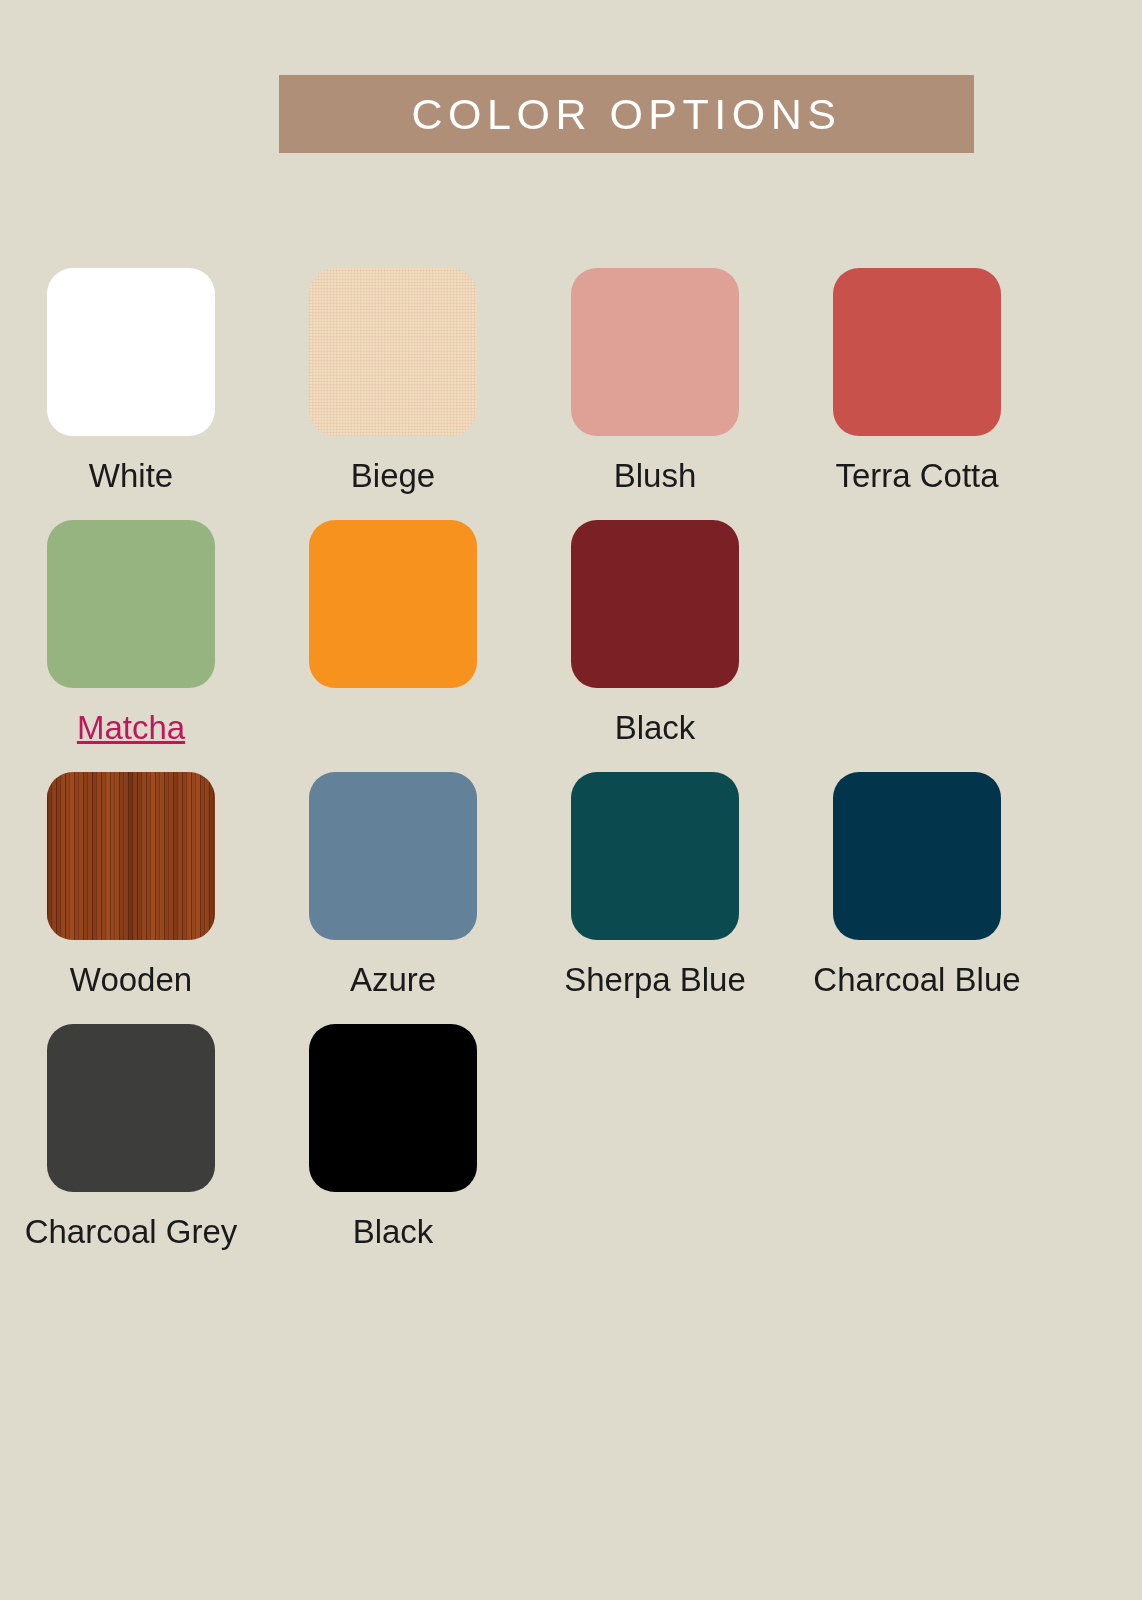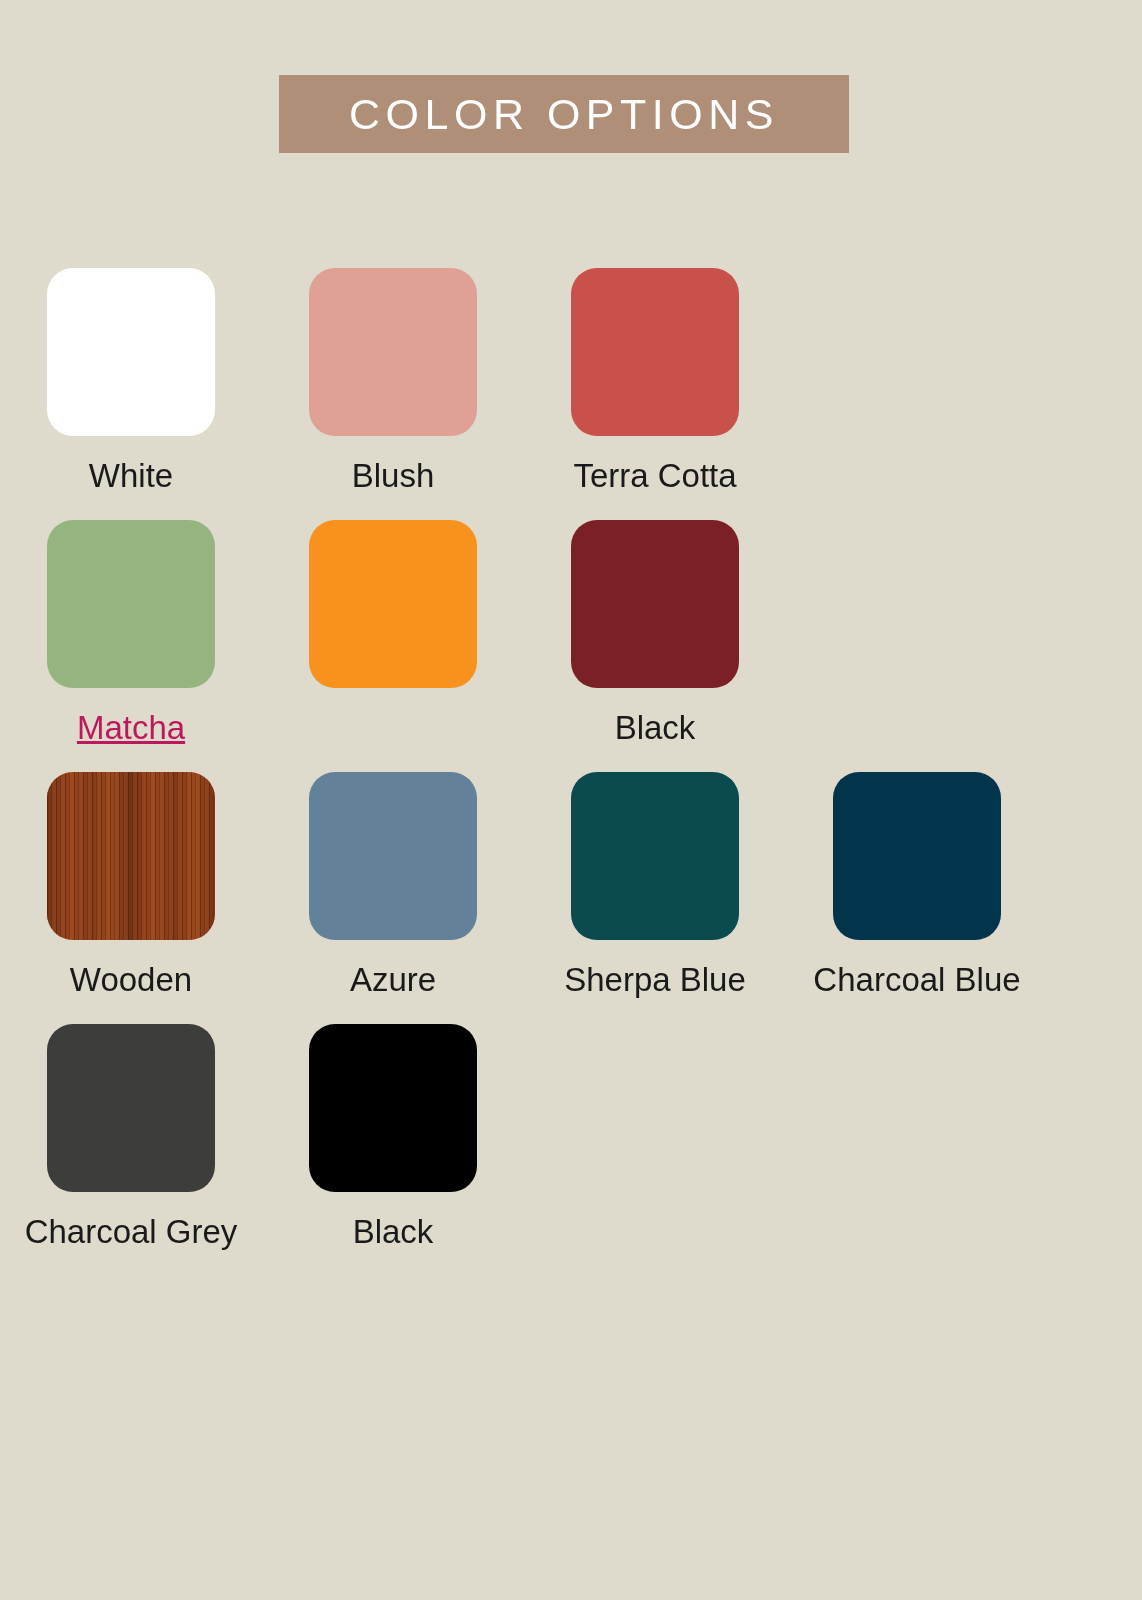"COLOR OPTIONS" .title-banner { width: 570px -> 695px }
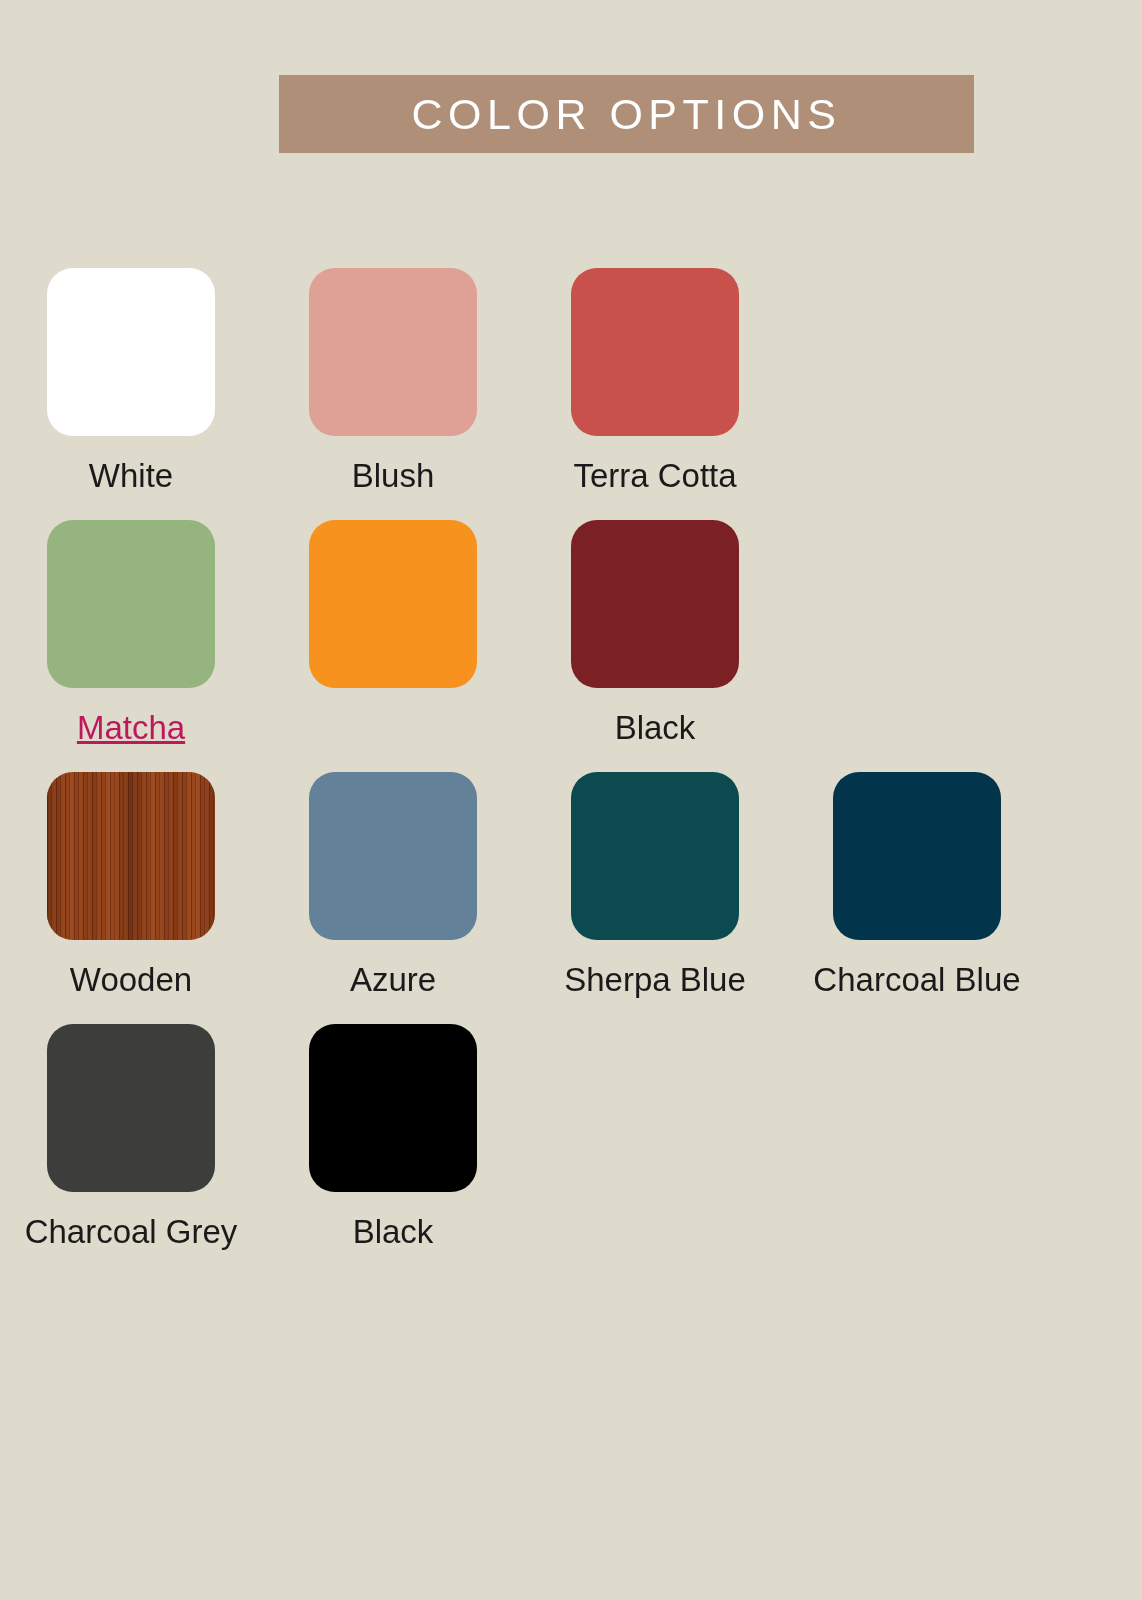"Biege" div.swatch-cell { html: none -> <div> <div></div> <div>Biege</div> </div> }
